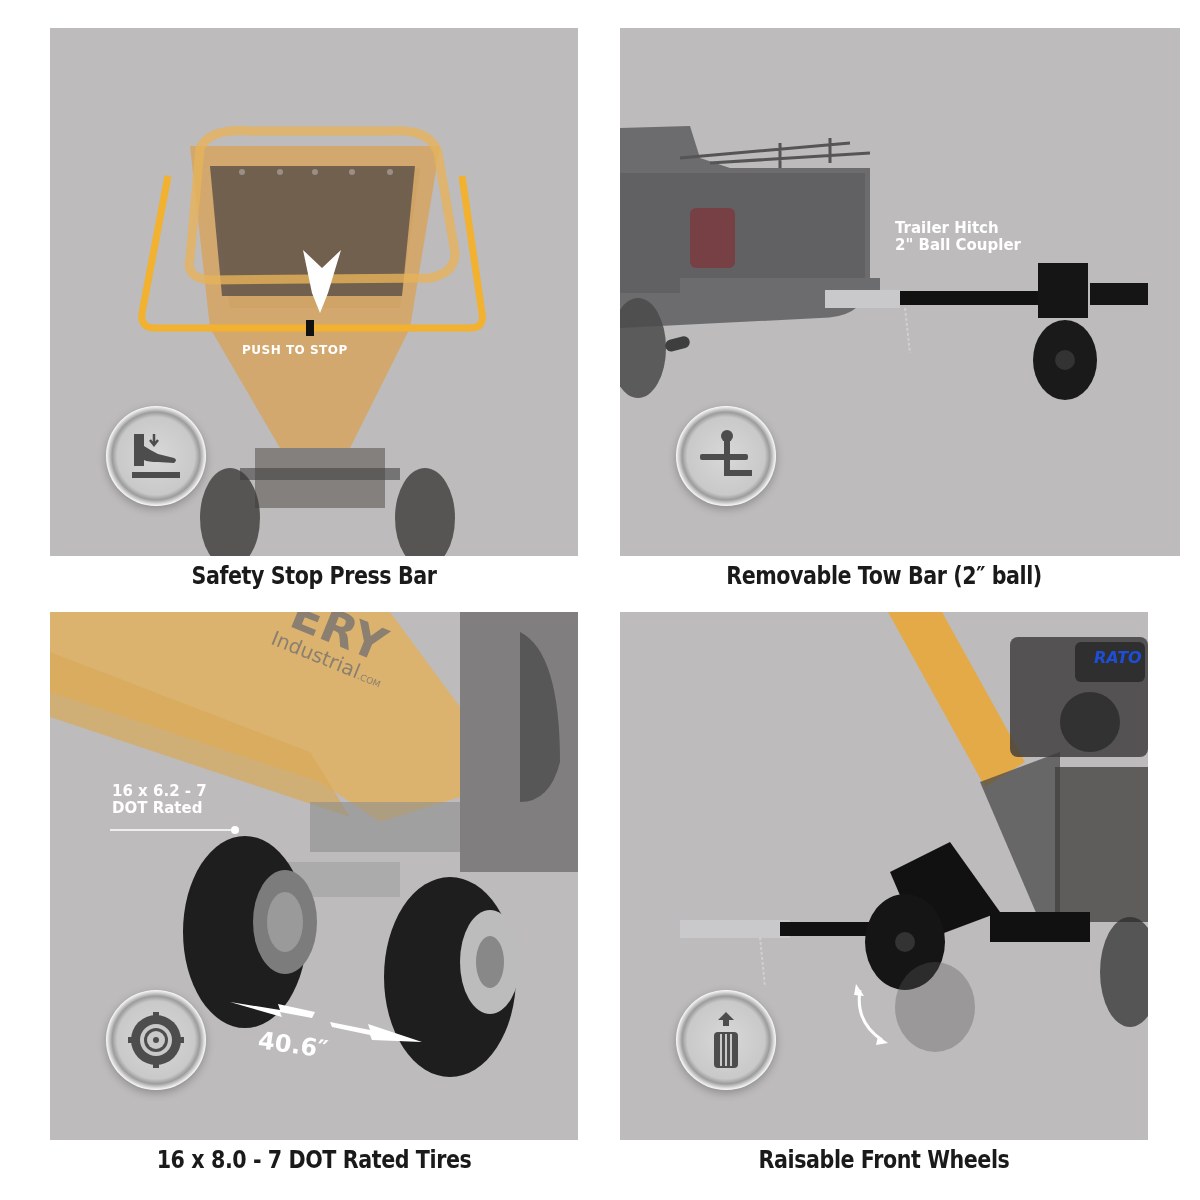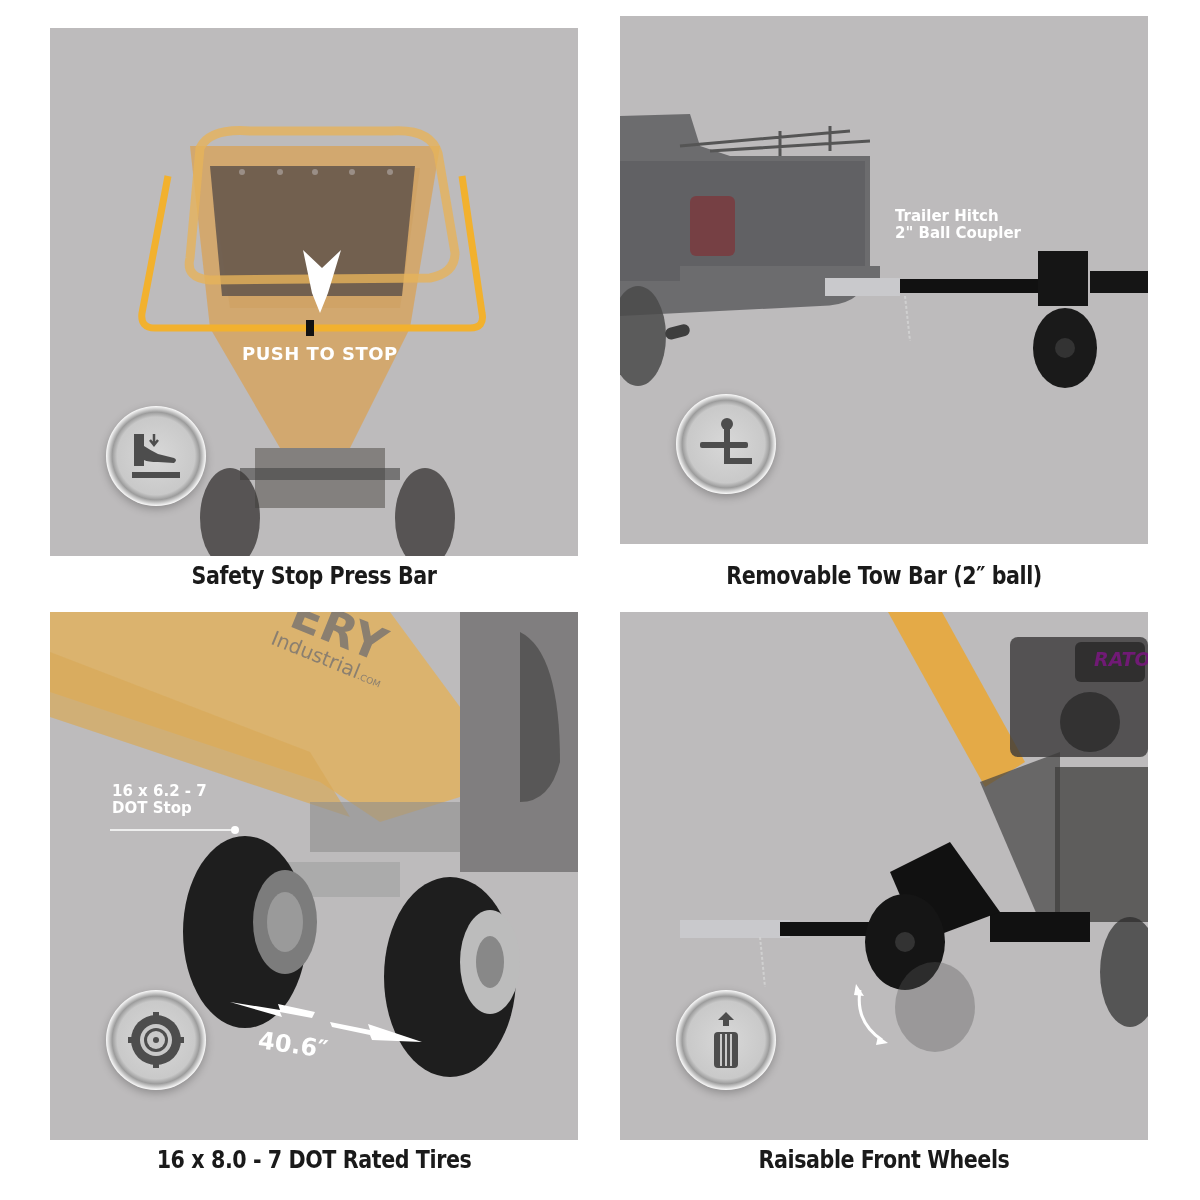"Trailer Hitch" div.panel { padding-left: none -> 32px; top: 16px -> 28px }
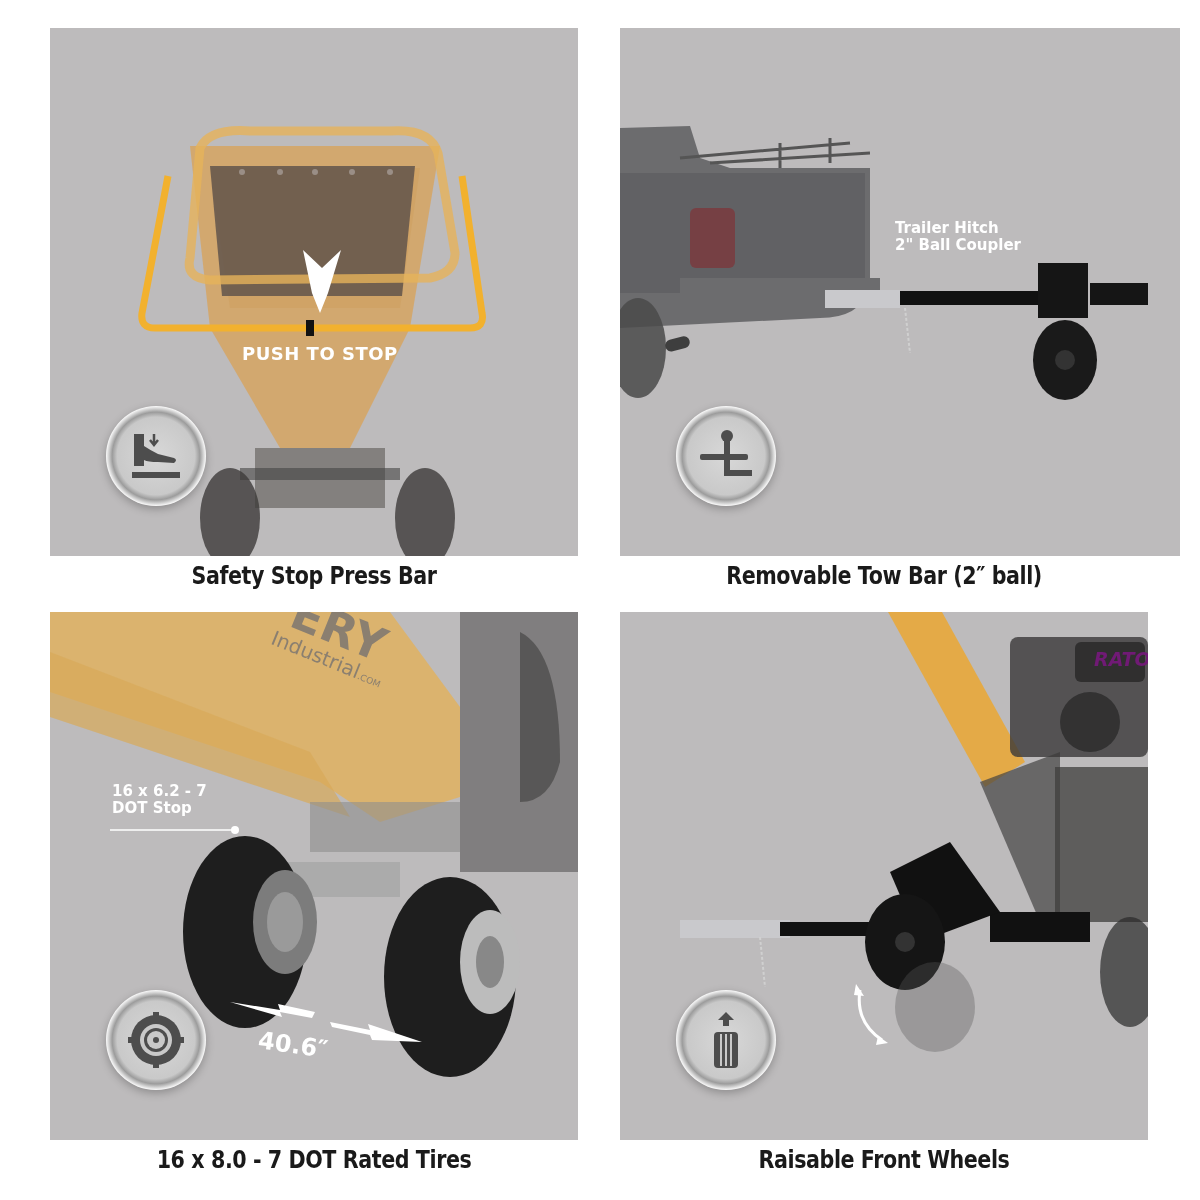"PUSH TO STOP" div.label-white { font-size: 18px -> 12px }
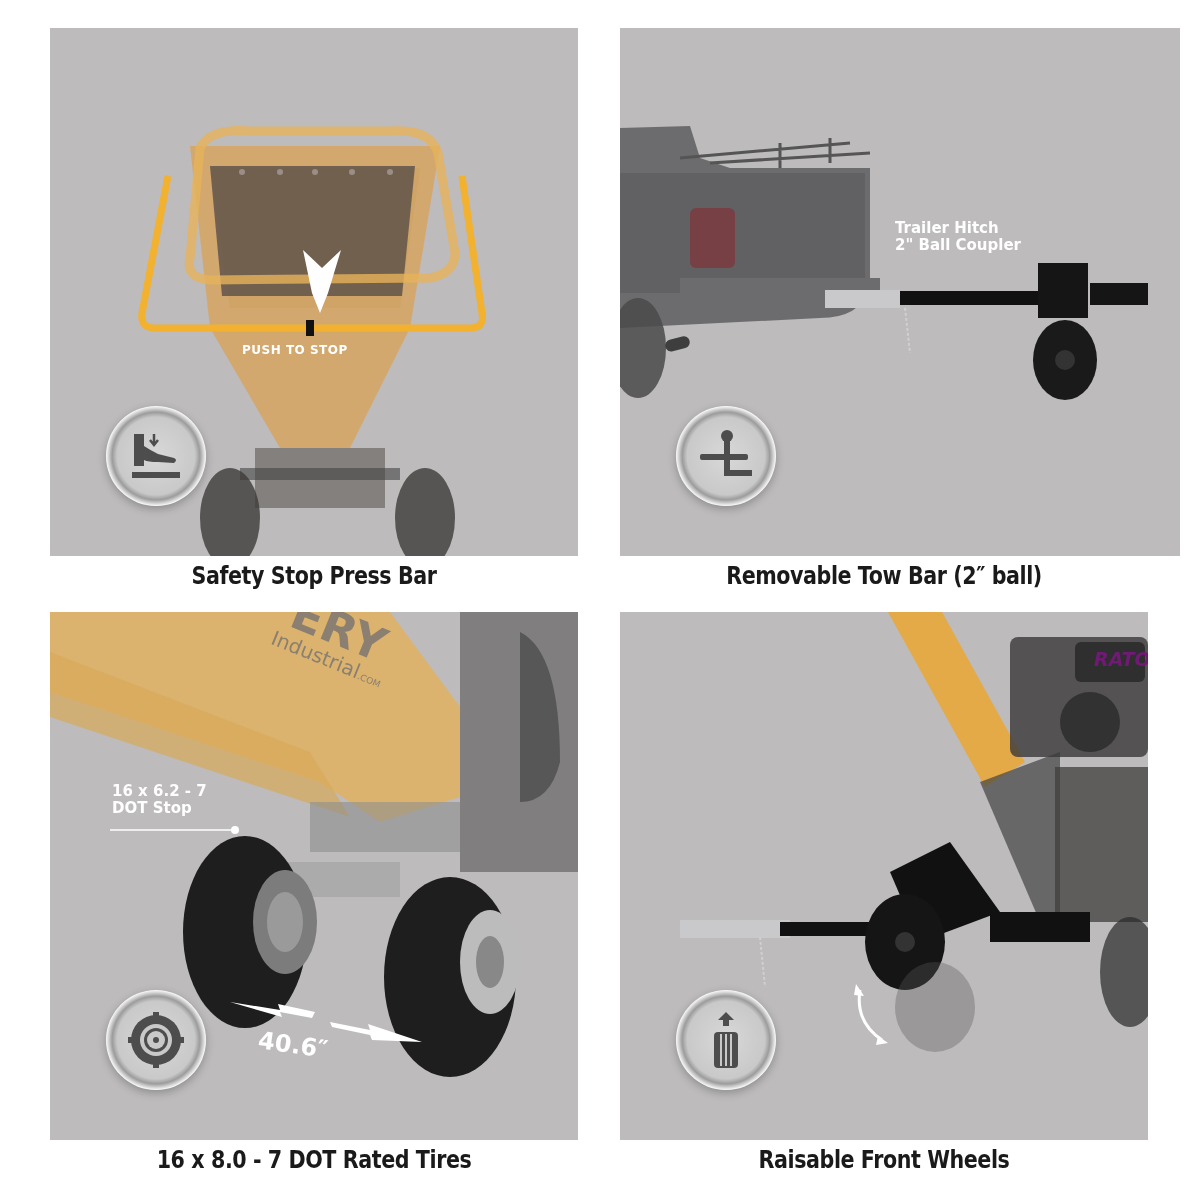"RATO" div { color: #701a75 -> #1d4ed8; font-size: 19px -> 16px }
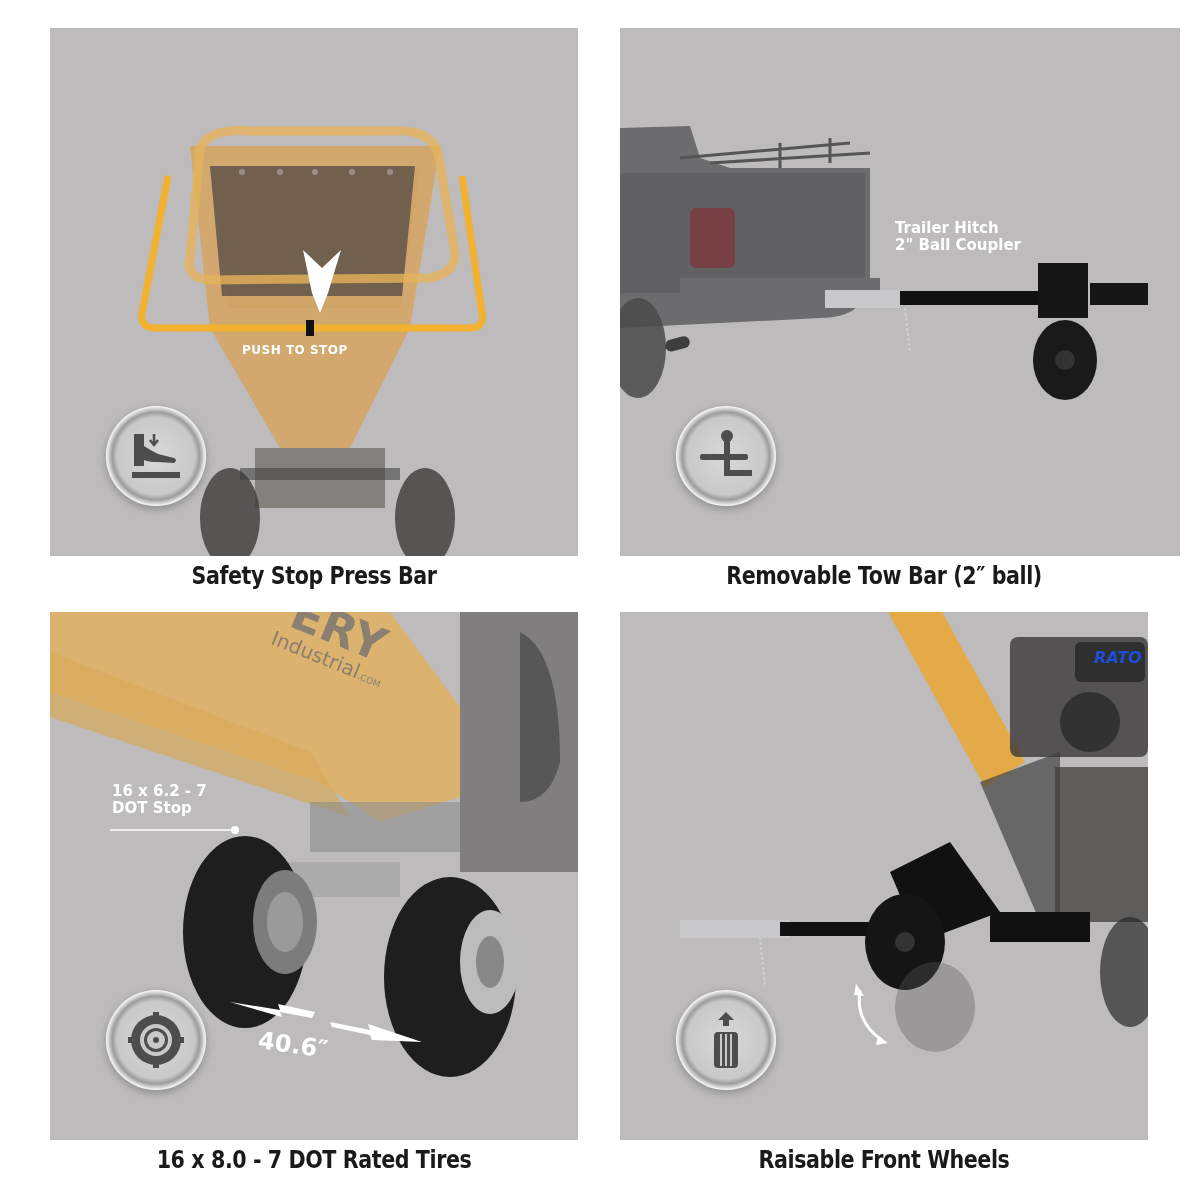"DOT Stop" div { text: Stop -> Rated }
